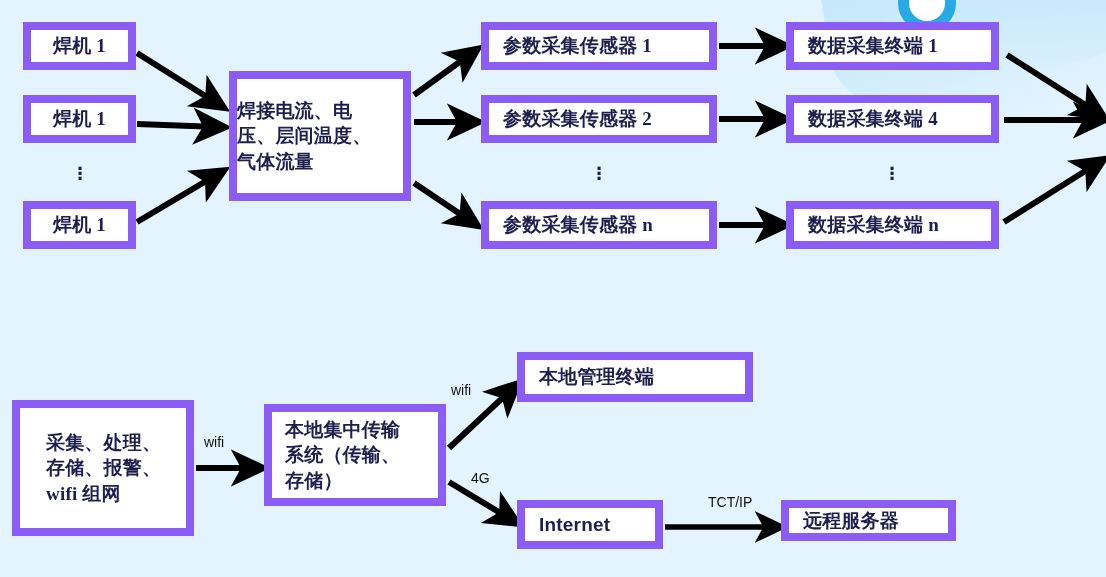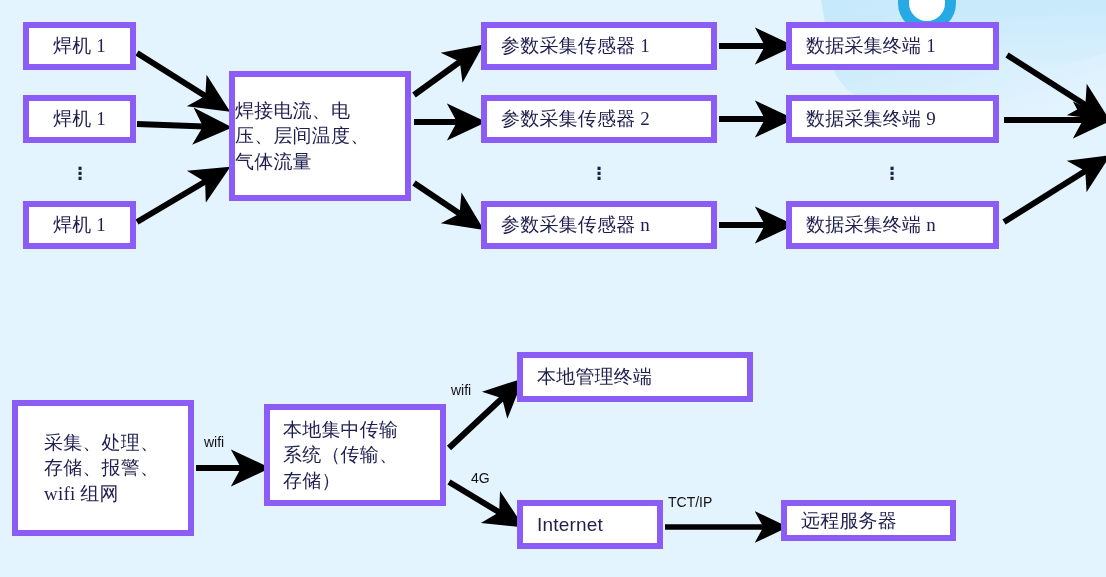"焊机 1" .node { border: 6px solid #8b5cf6 -> 8px solid #8b5cf6; font-weight: none -> bold }
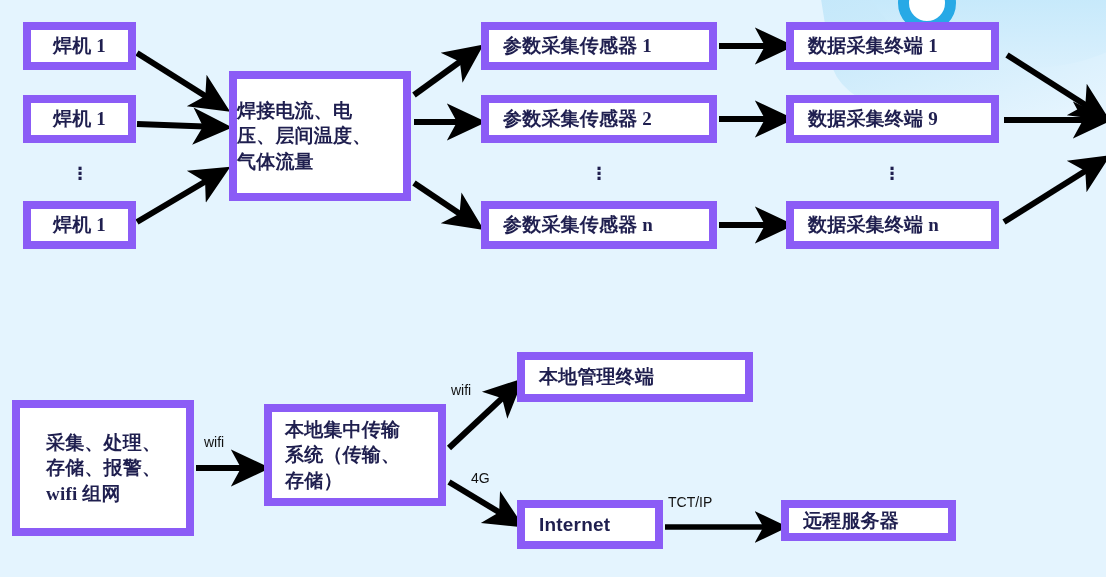"数据采集终端 9" span.node-label { text: 9 -> 4 }
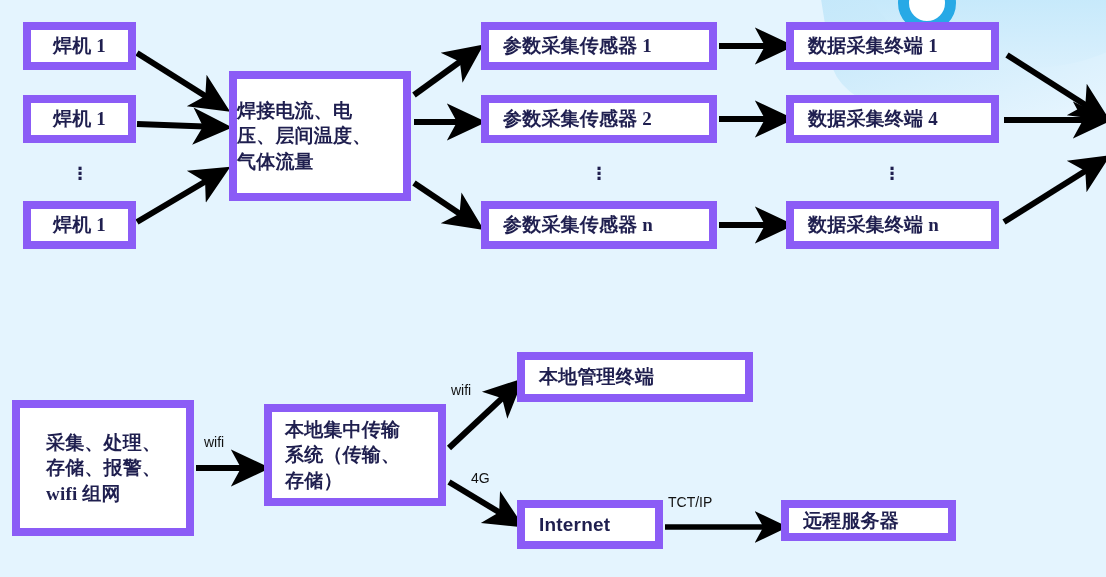"TCT/IP" div.edge-label { left: 668px -> 708px }
